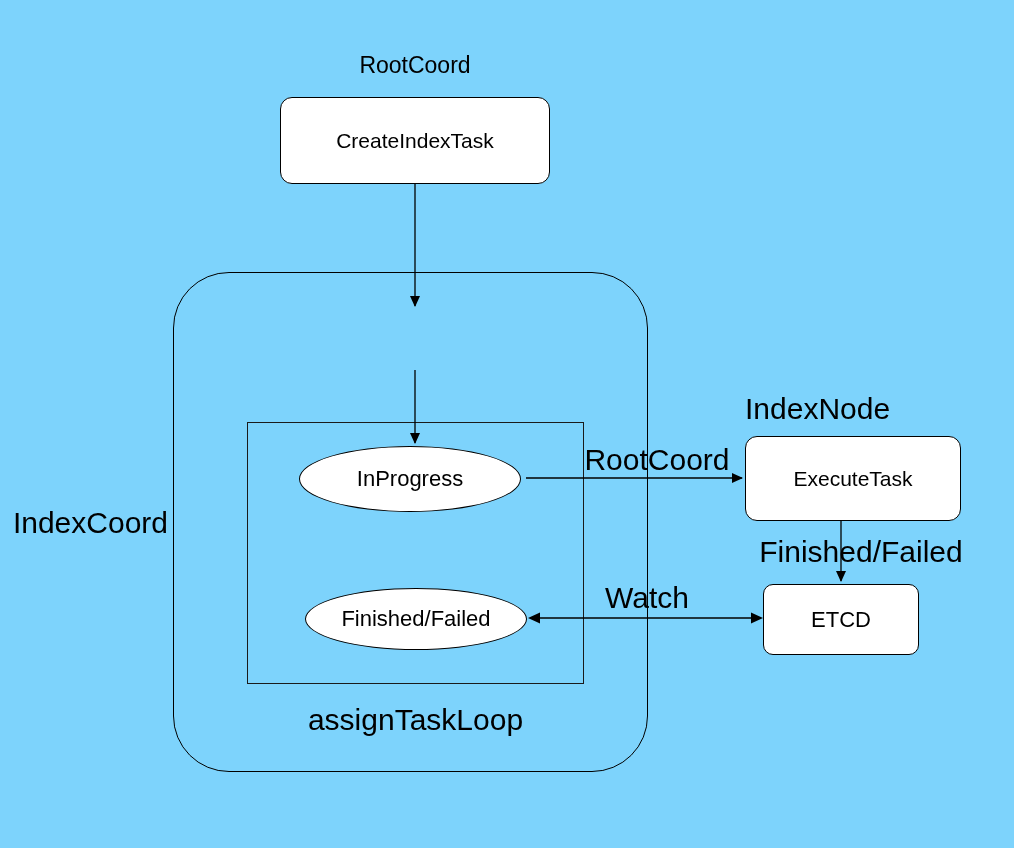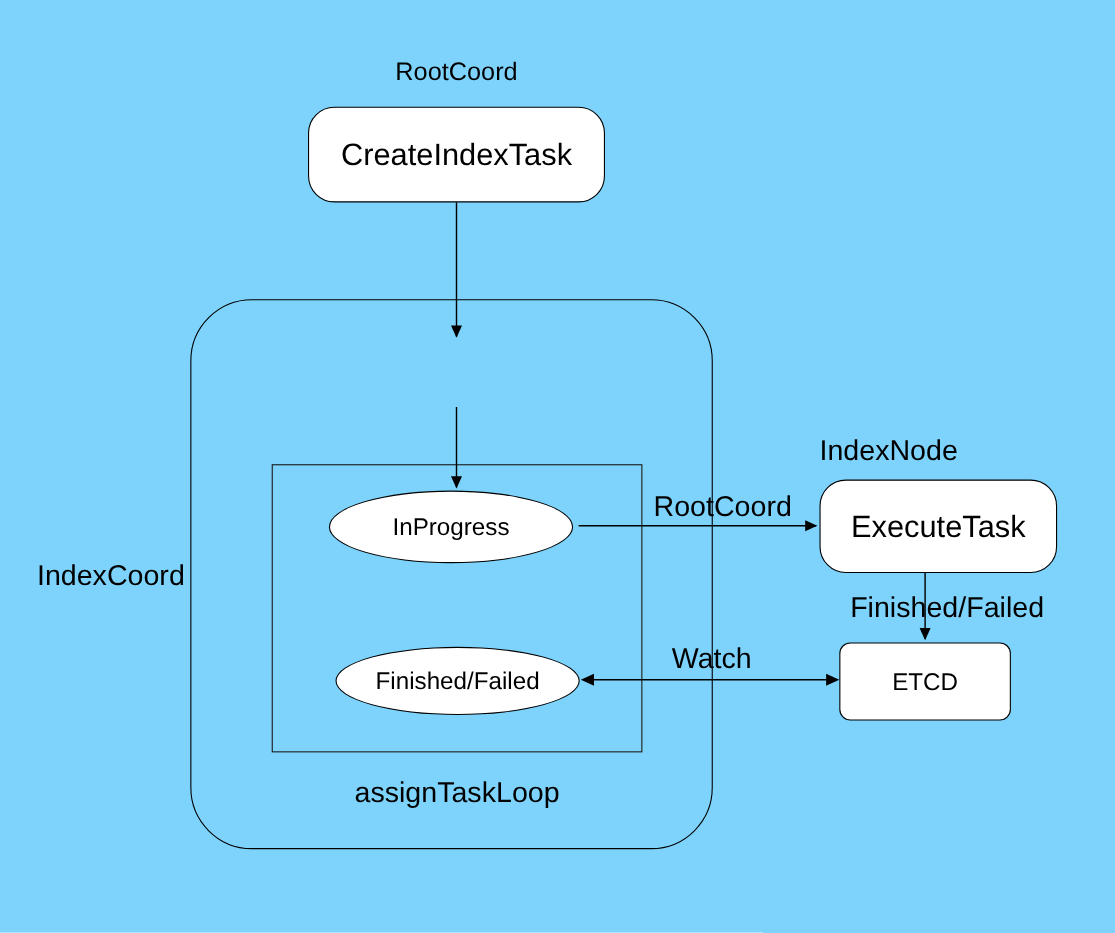"CreateIndexTask" .node-rect { border-radius: 24px -> 12px; font-size: 28px -> 21px }
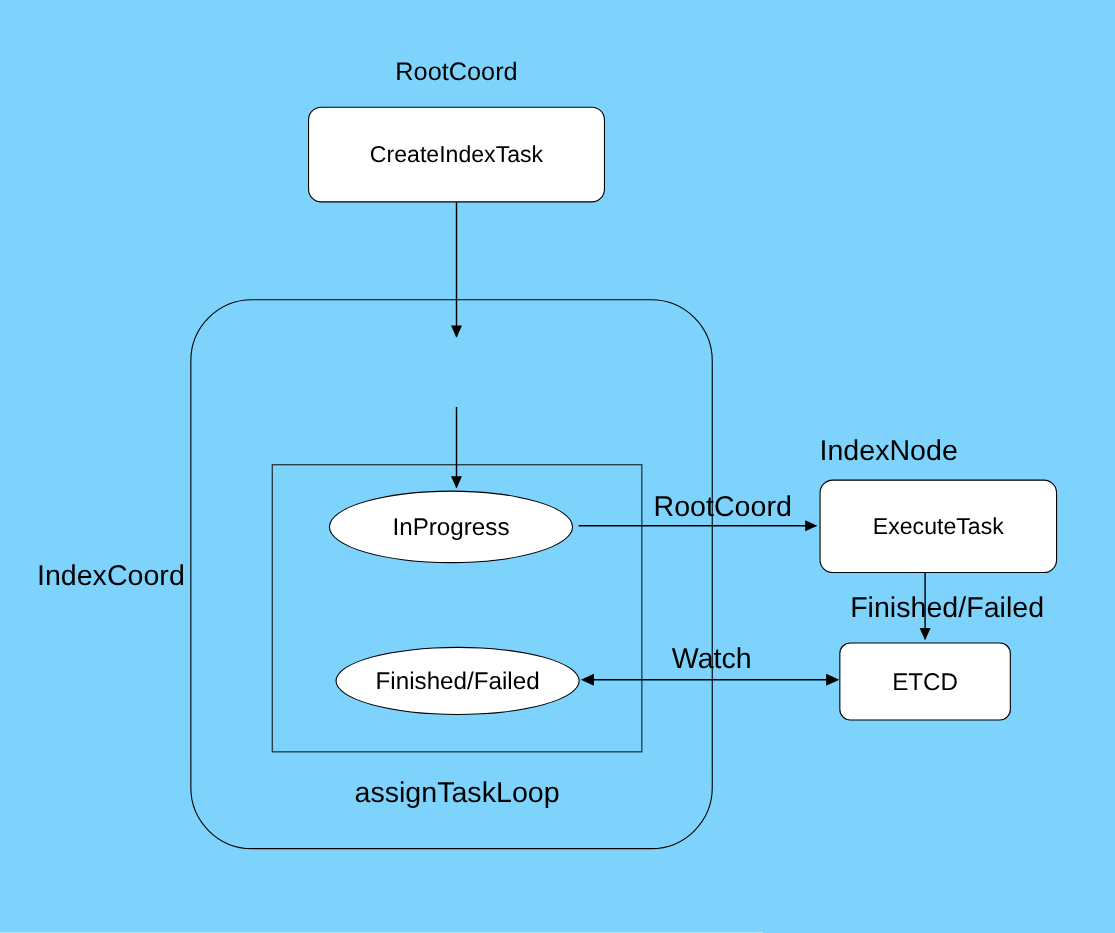"IndexNode" .lbl { font-size: 26px -> 30px }
